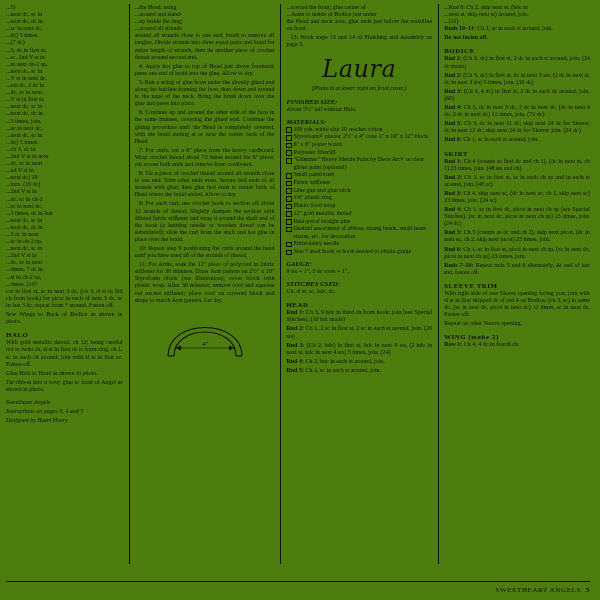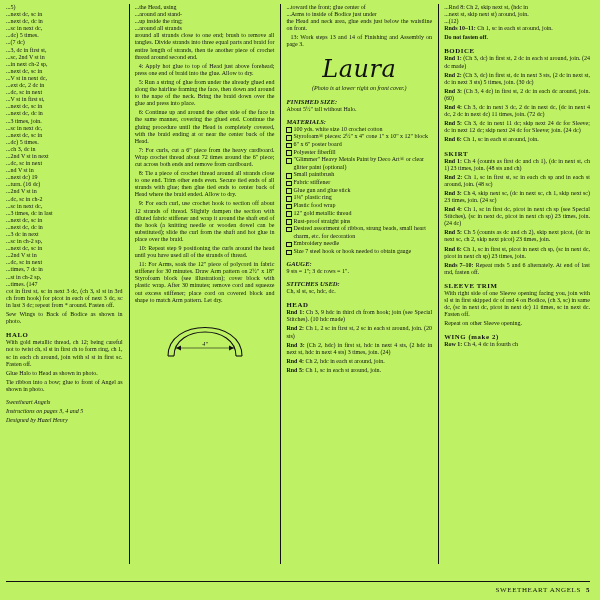"Laura" .page { background: #bef264 -> #4d7c0f }
